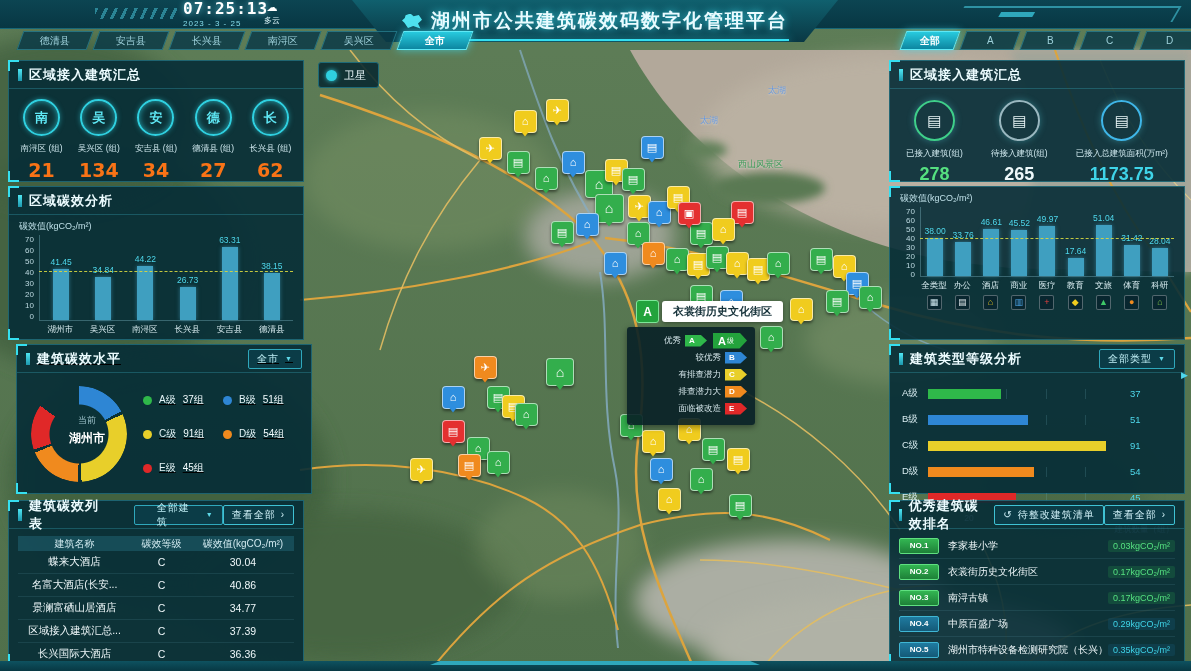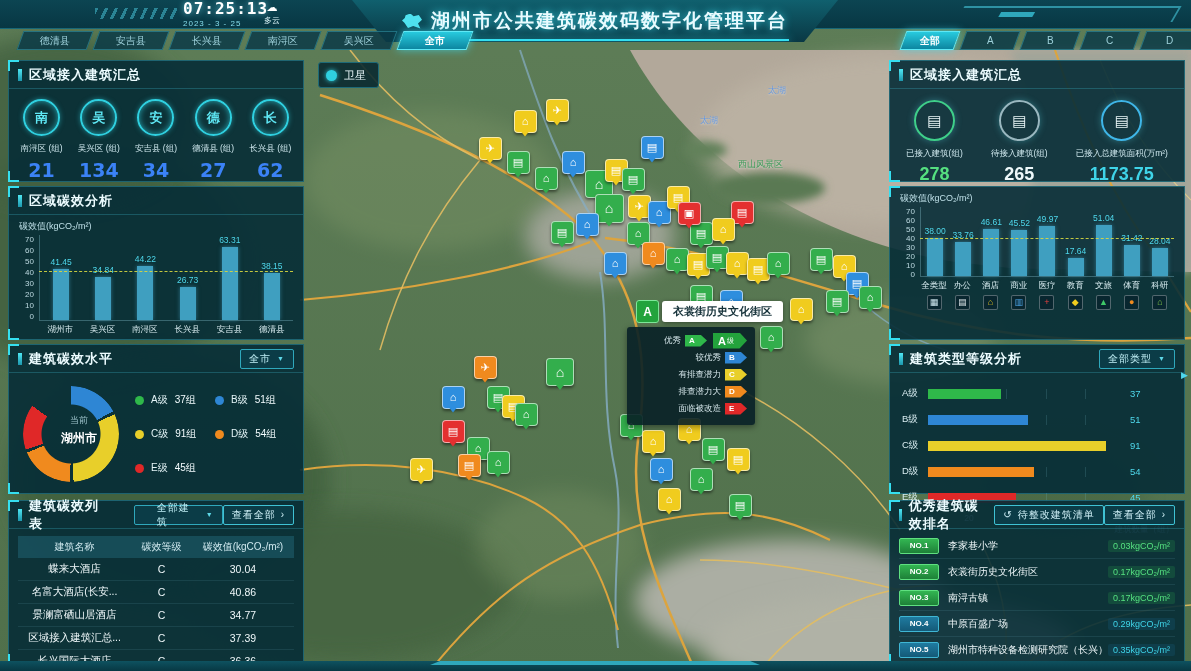"21" .sum-value { color: #3b82f6 -> #f97316 }
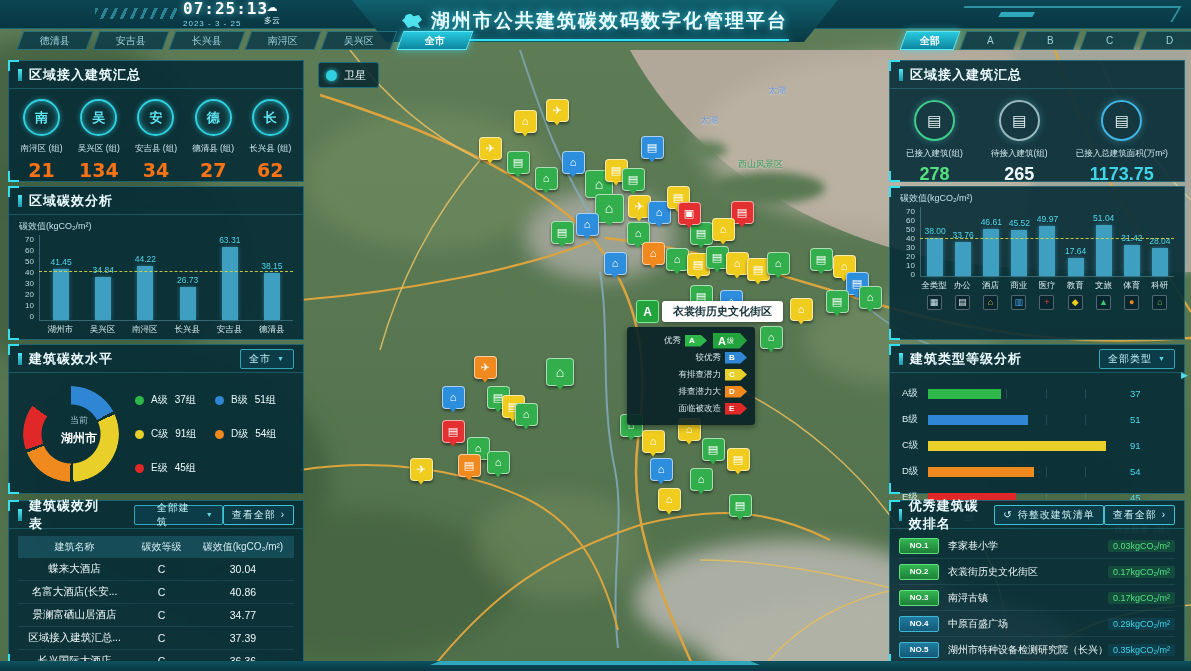"建筑碳效水平" div.panel { left: 8px -> 16px; text-decoration: none -> underline }
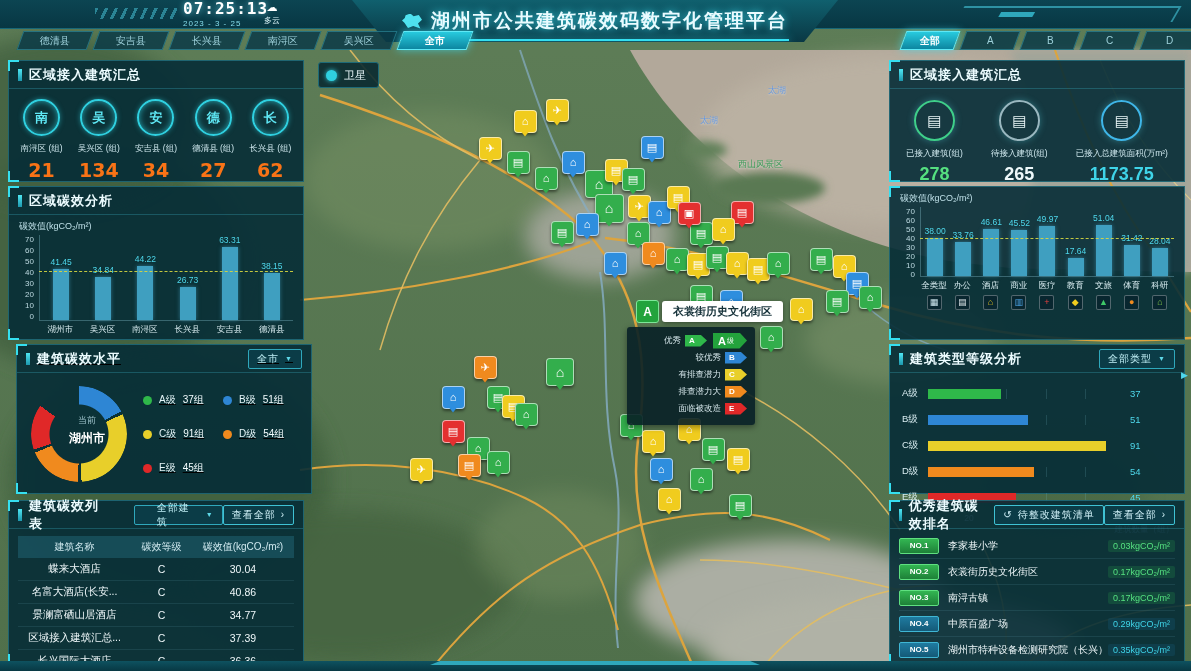"建筑名称" .tbl-head { height: 22px -> 15px }
